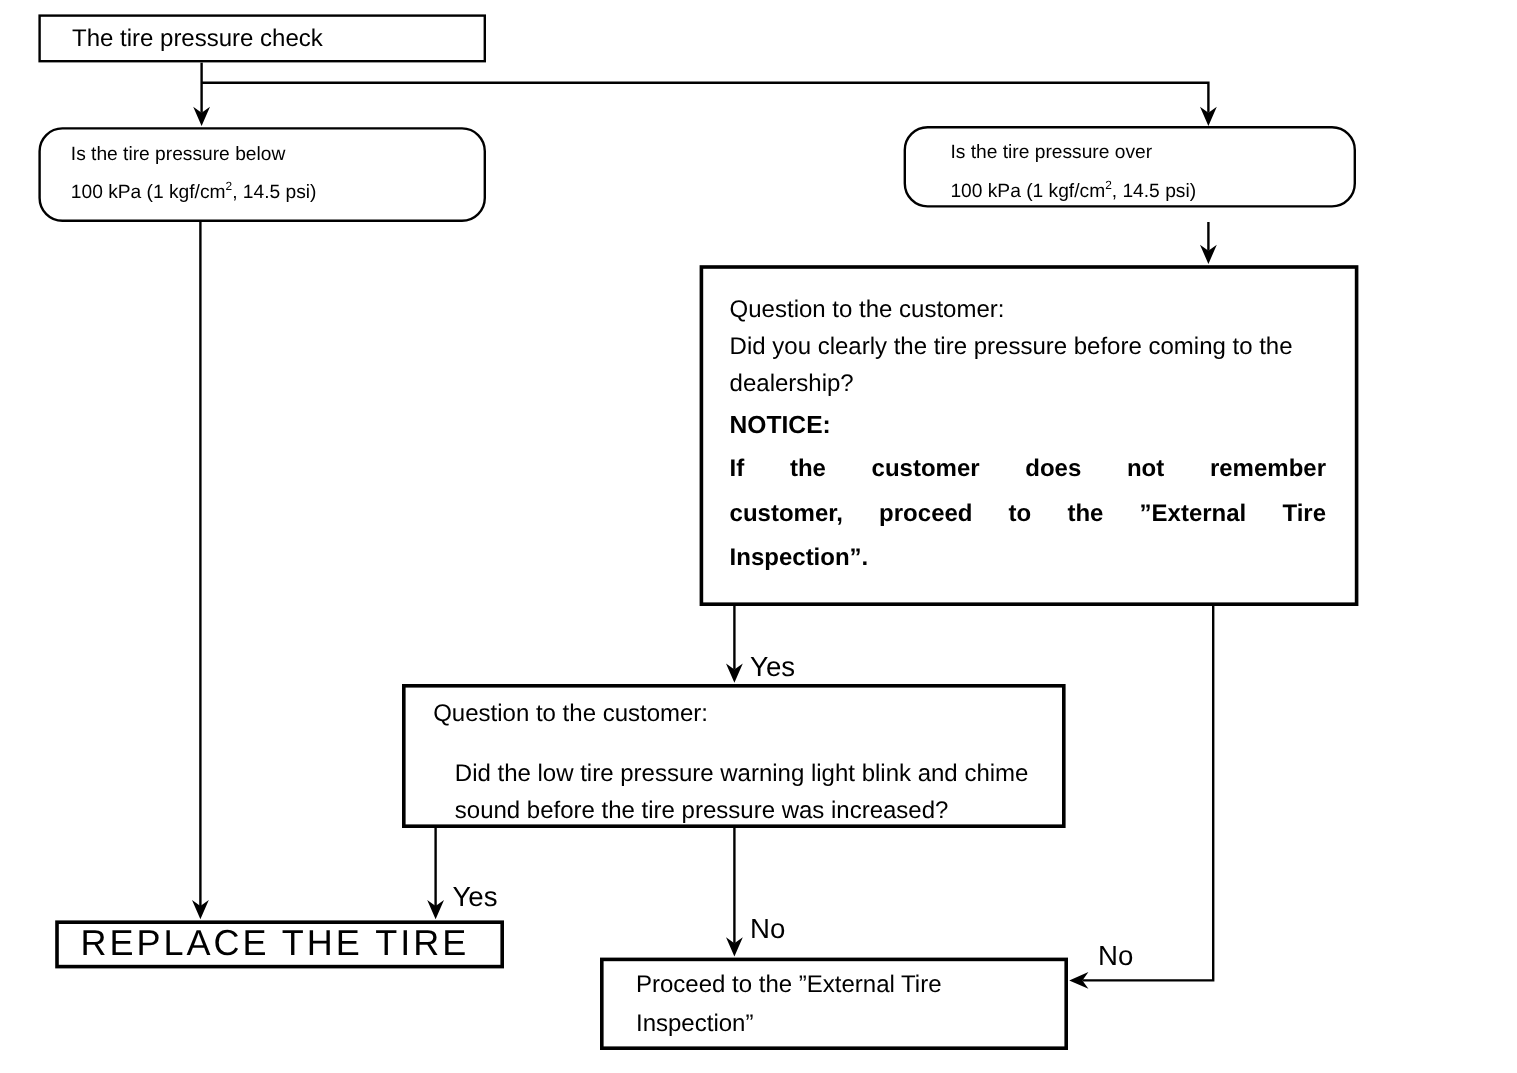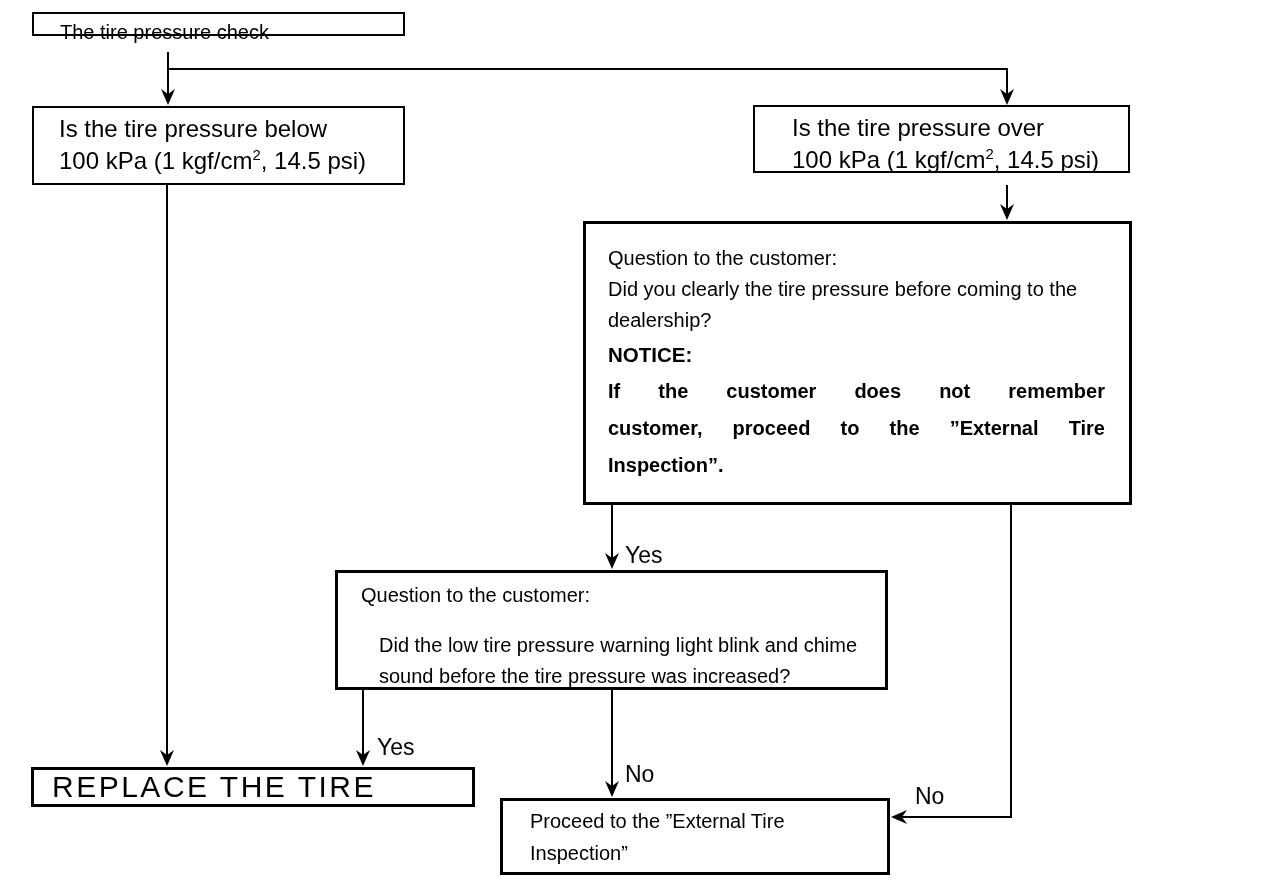"The tire pressure check" #box-start { height: 24px -> 40px }
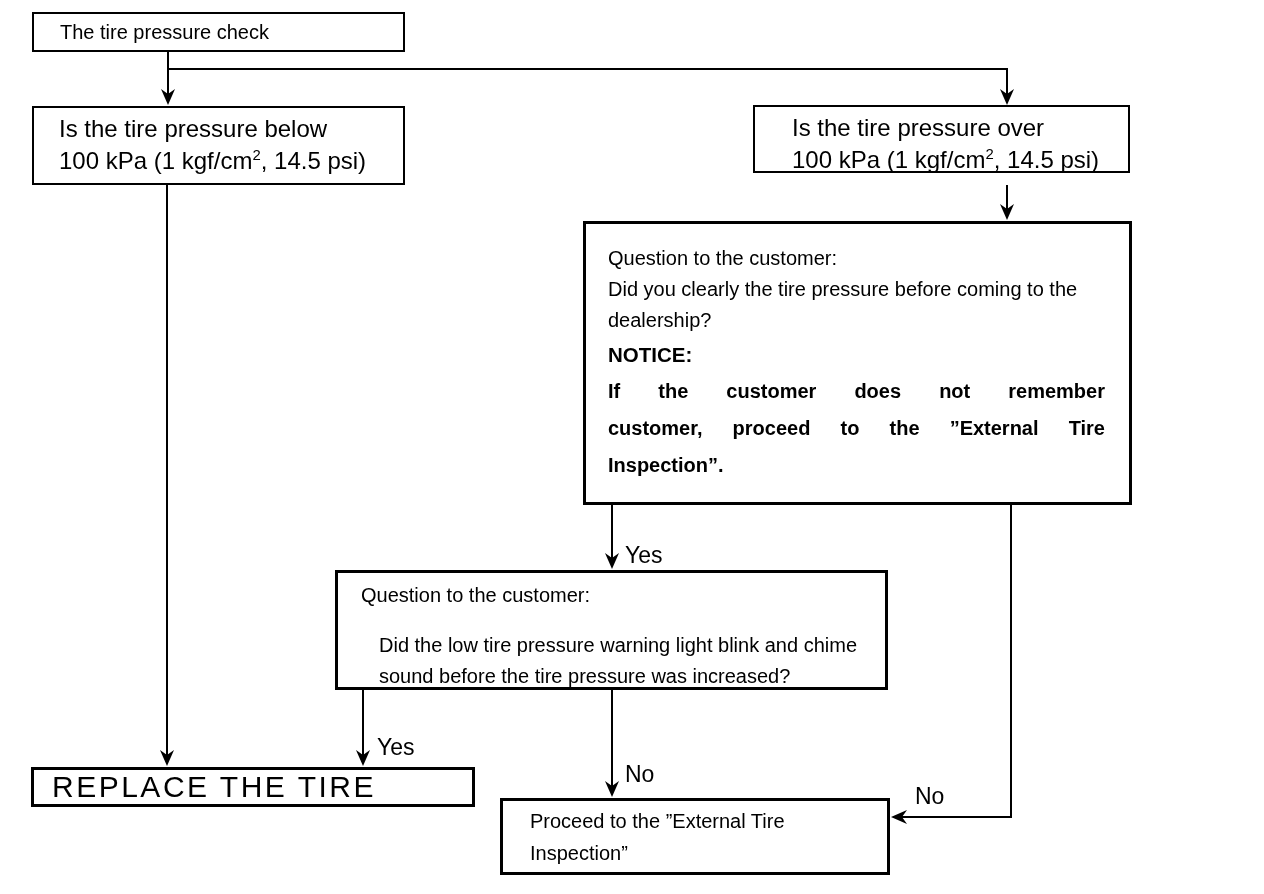"Is the tire pressure below" .qtext { border-radius: none -> 20px; font-size: 24px -> 16px }
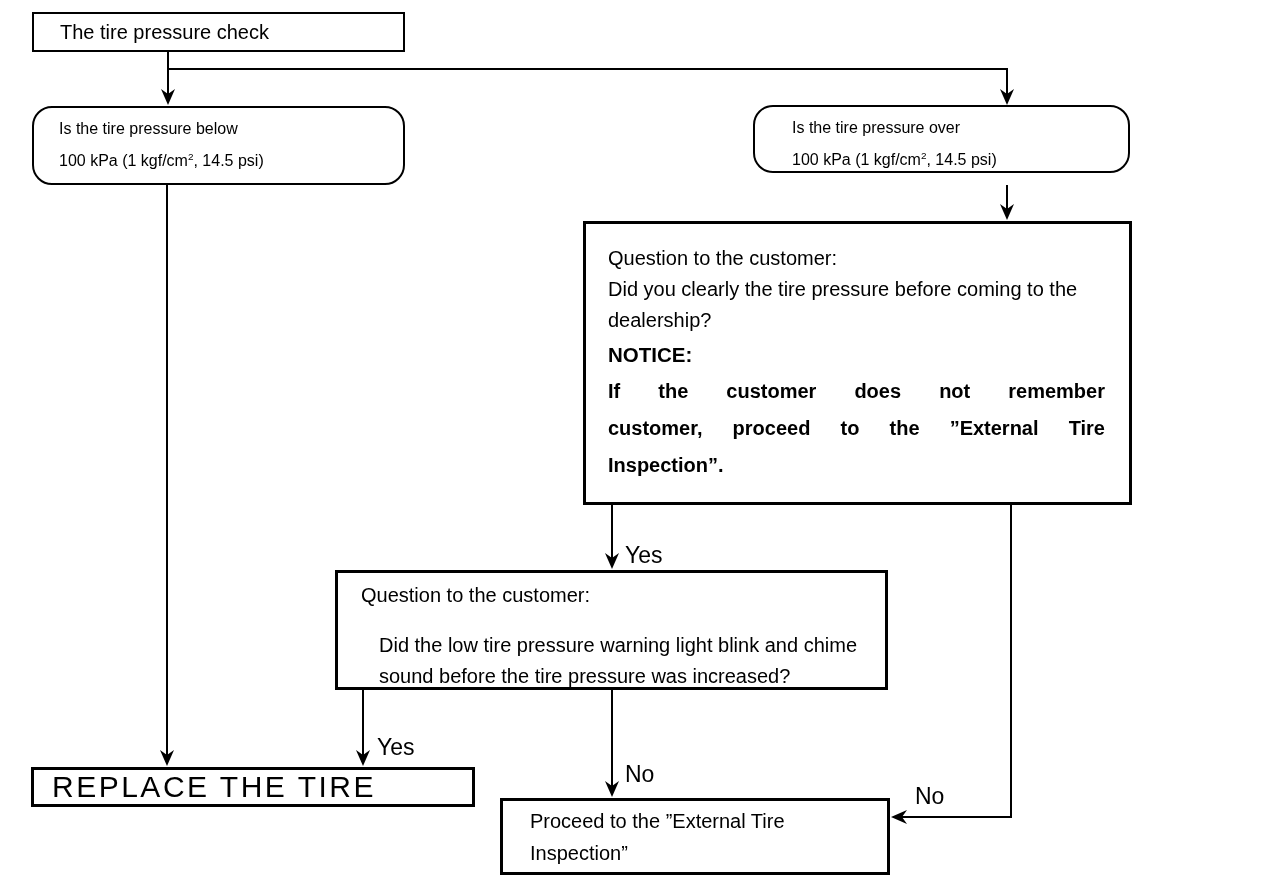"REPLACE THE TIRE" #box-replace { left: 31px -> 46px; width: 444px -> 374px }
